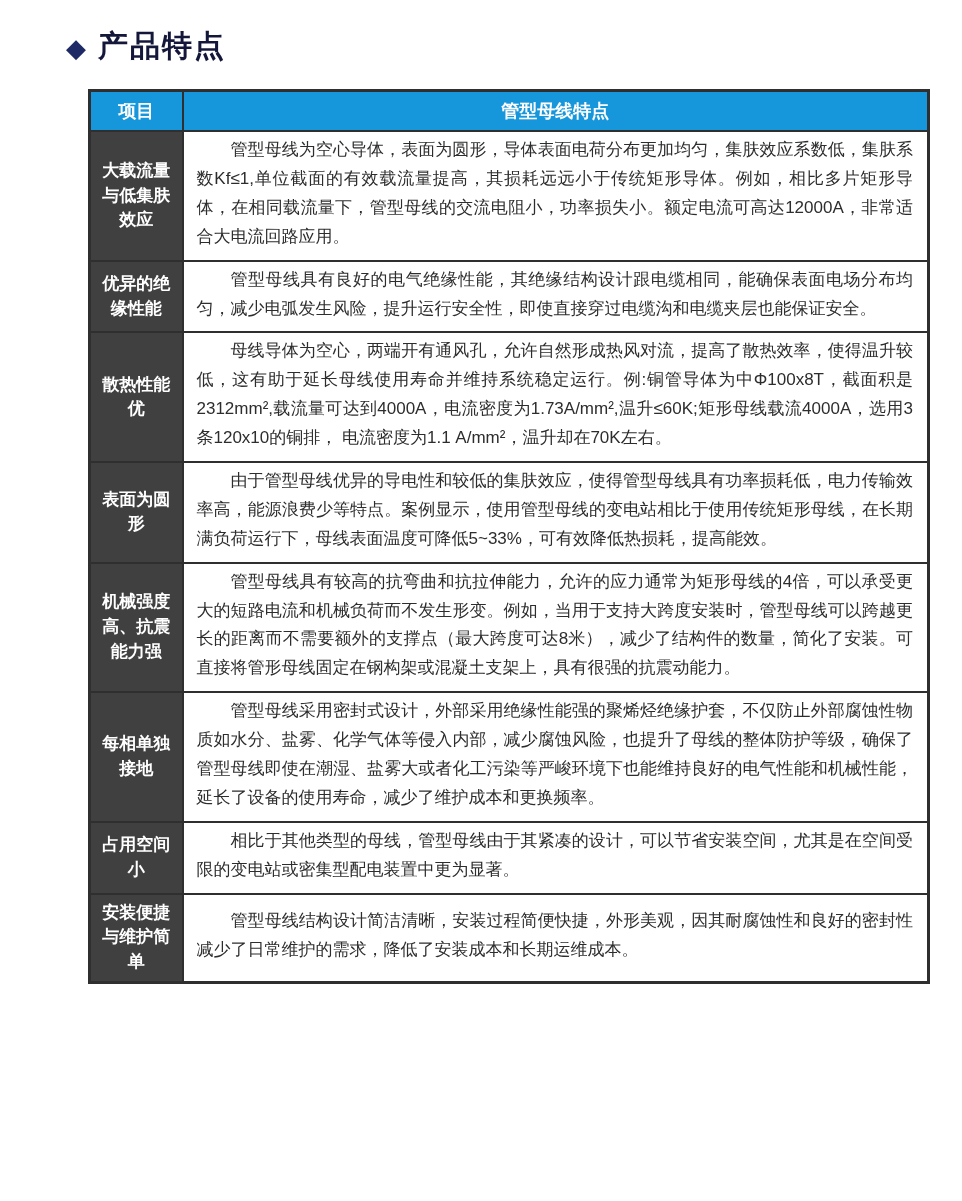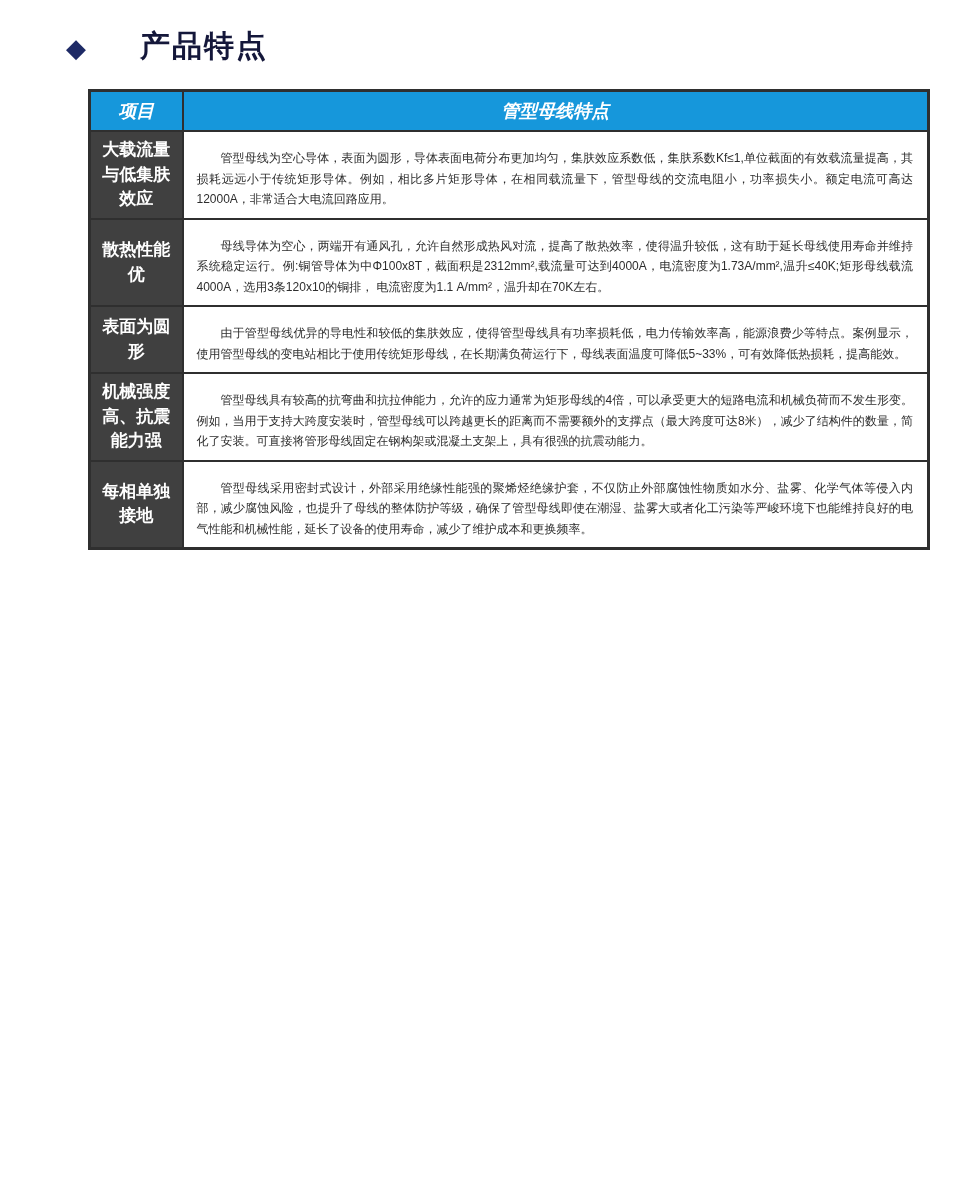"产品特点" .title-text { margin-left: 42px -> none }
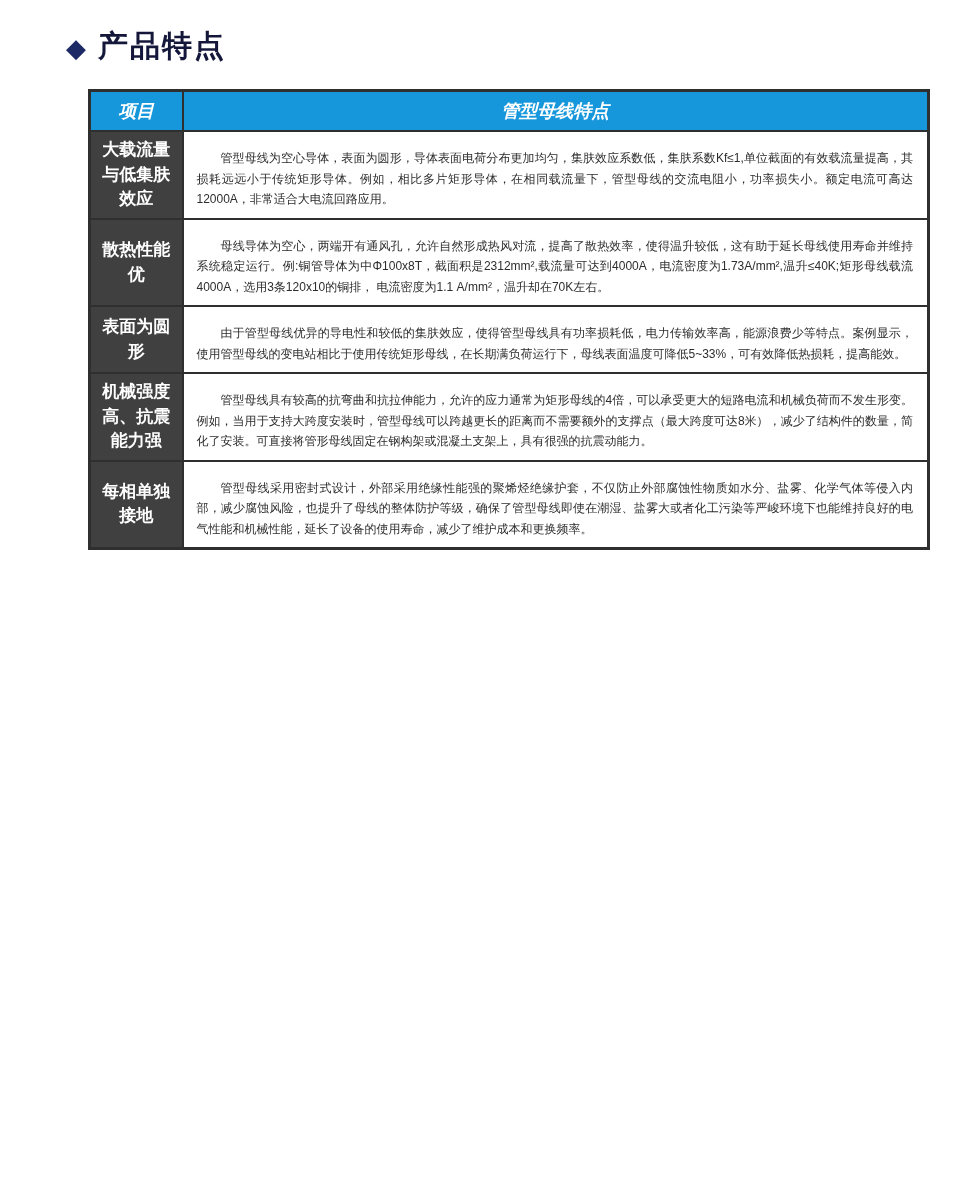"项目" .header-row .cell { font-style: italic -> none }
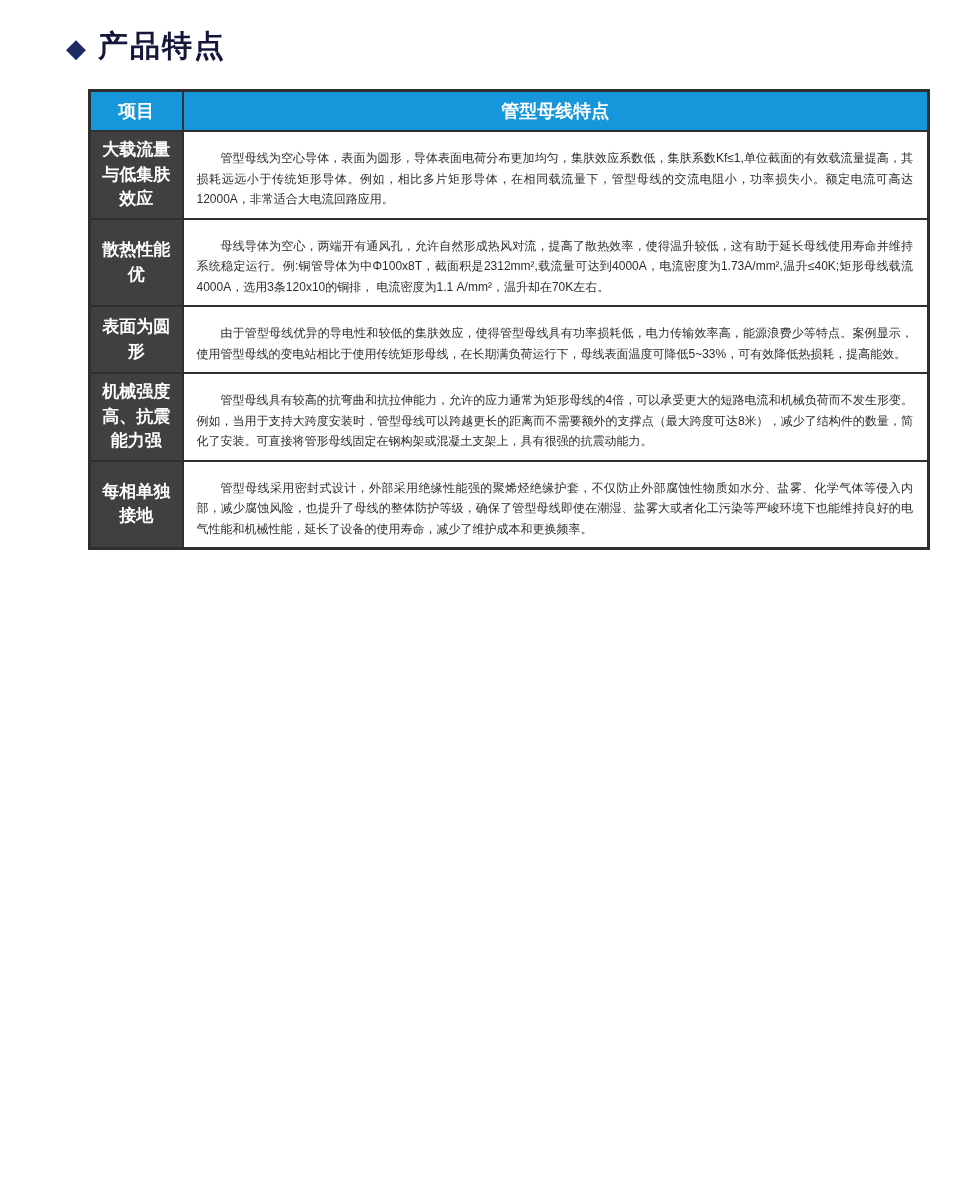"管型母线为空心导体，表面为圆形，导体表面电荷分布更加均匀，集肤效应系数低，集肤系" .content-cell { font-size: 12px -> 17px; padding: 16px 14px 8px 13px -> 4px 14px 8px 13px }
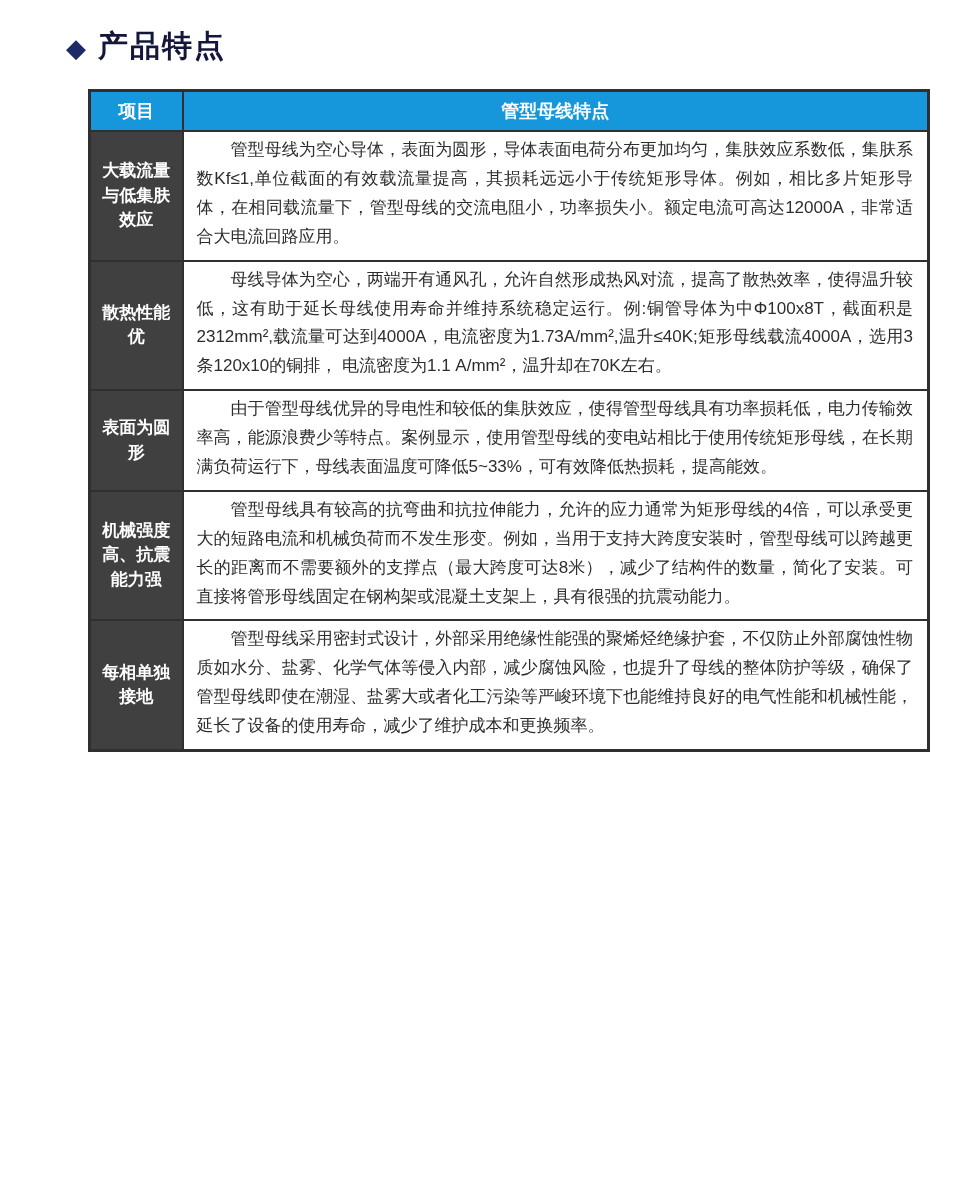"优异的绝缘性能" div.t-row { html: none -> <div> <div>优异的绝缘性能</div> <div> <p>管型母线具有良好的电气绝缘性能，其绝缘结构设计跟电缆相同，能确保表面电场分布均匀，减少电弧发生风险，提升运行安全性，即使直接穿过电缆沟和电缆夹层也能保证安全。</p> </div> </div> }
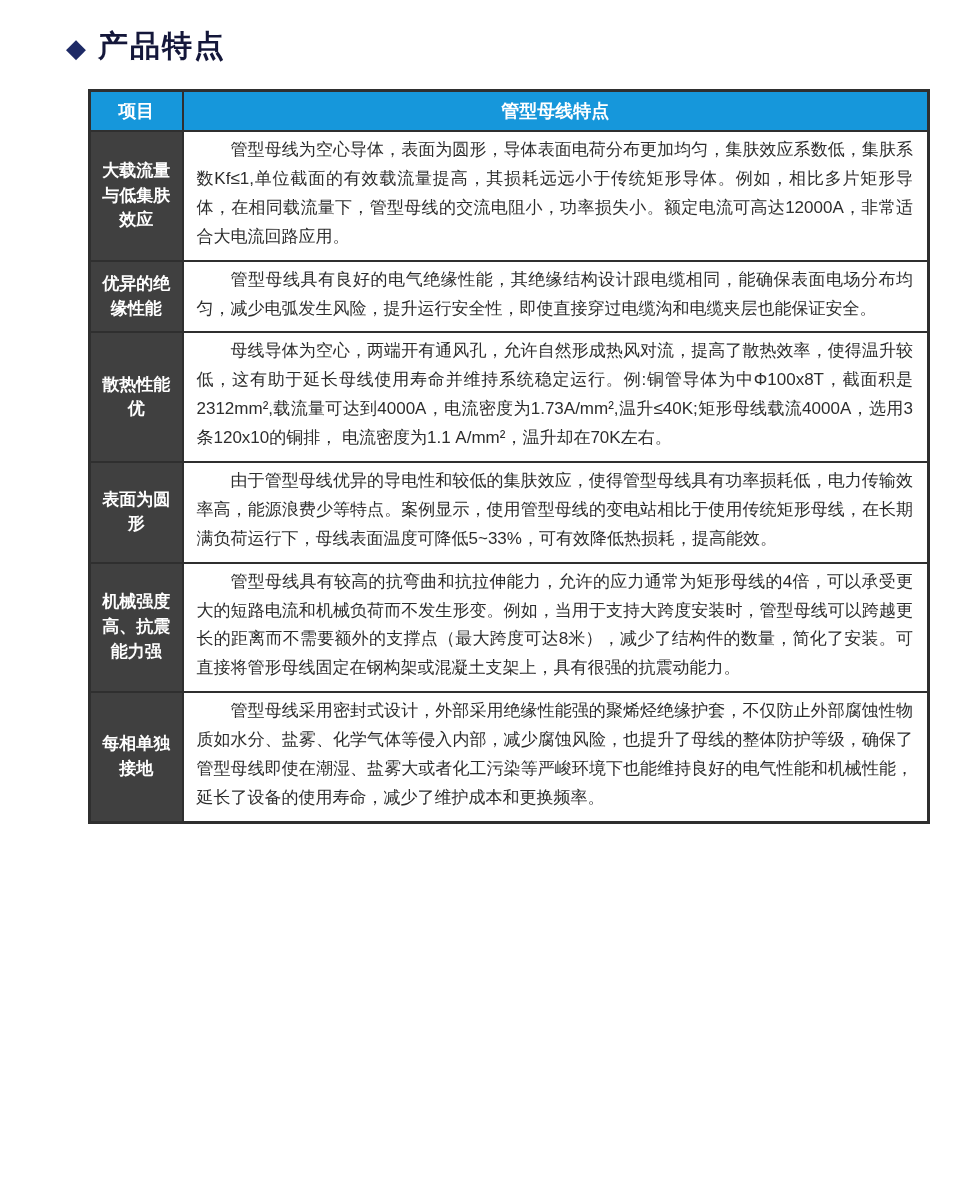"母线导体为空心，两端开有通风孔，允许自然形成热风对流，提高了散热效率，使得温升较" p { text: 40K -> 60K }
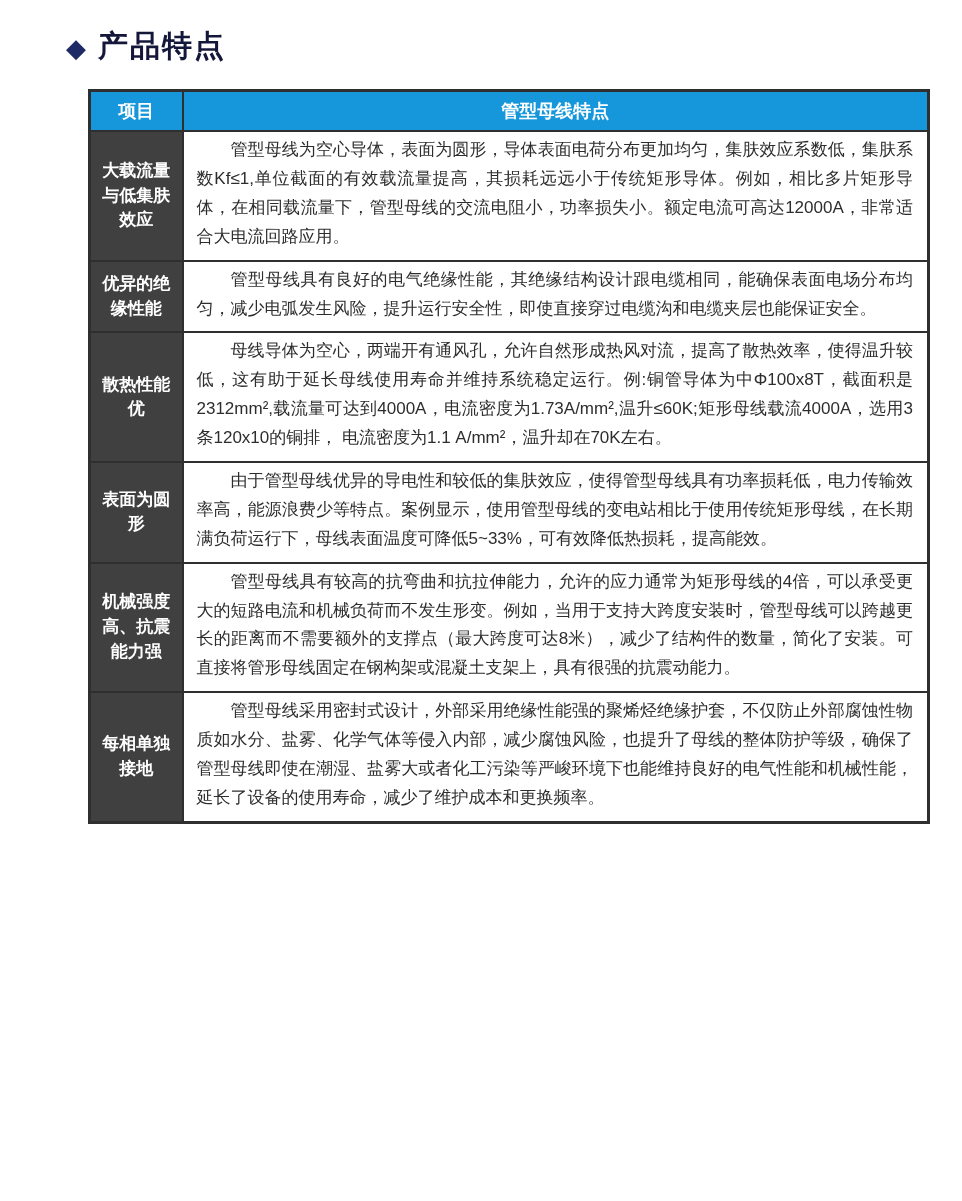"占用空间小" div.t-row { html: none -> <div> <div>占用空间小</div> <div> <p>相比于其他类型的母线，管型母线由于其紧凑的设计，可以节省安装空间，尤其是在空间受限的变电站或密集型配电装置中更为显著。</p> </div> </div> }
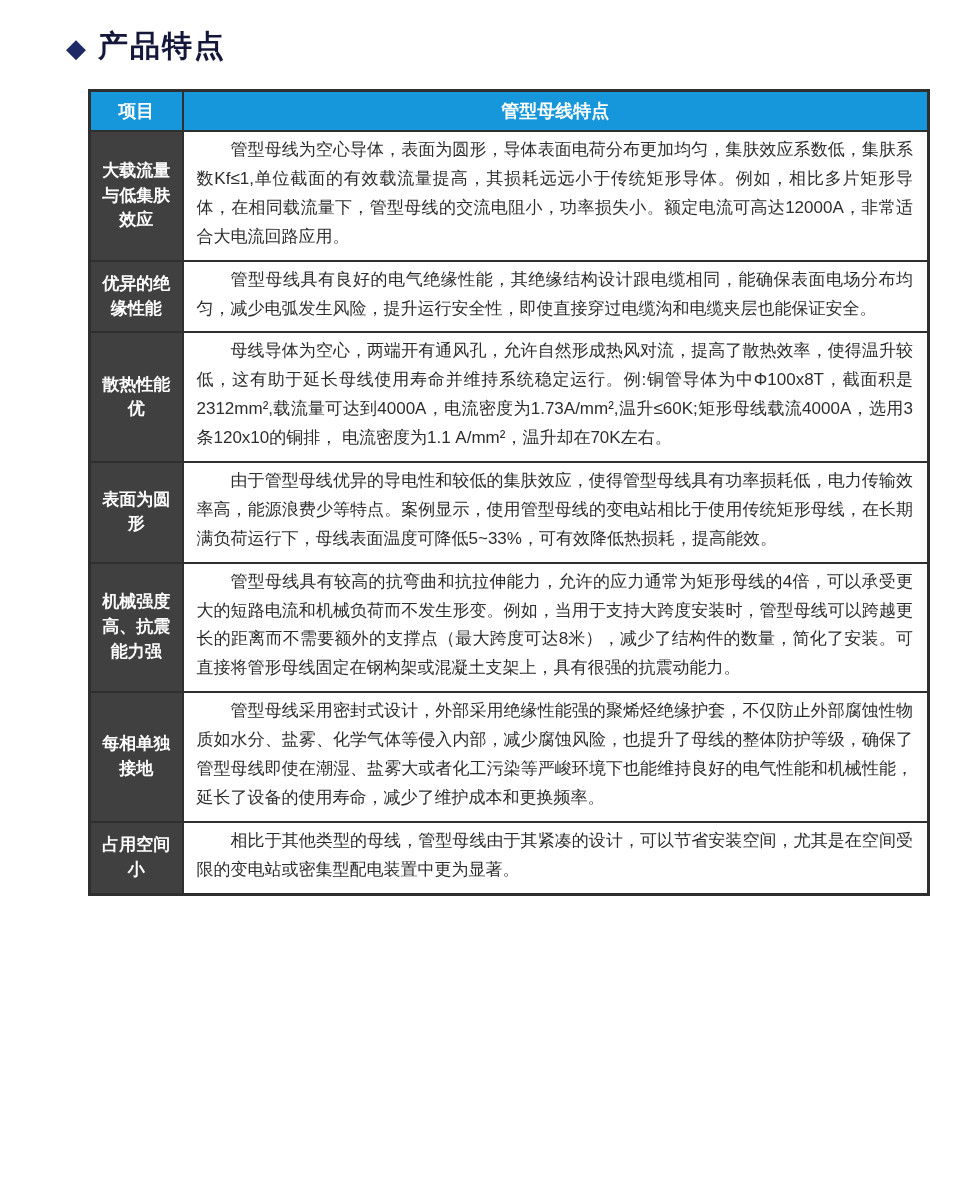"安装便捷与维护简单" div.t-row { html: none -> <div> <div>安装便捷与维护简单</div> <div> <p>管型母线结构设计简洁清晰，安装过程简便快捷，外形美观，因其耐腐蚀性和良好的密封性减少了日常维护的需求，降低了安装成本和长期运维成本。</p> </div> </div> }
